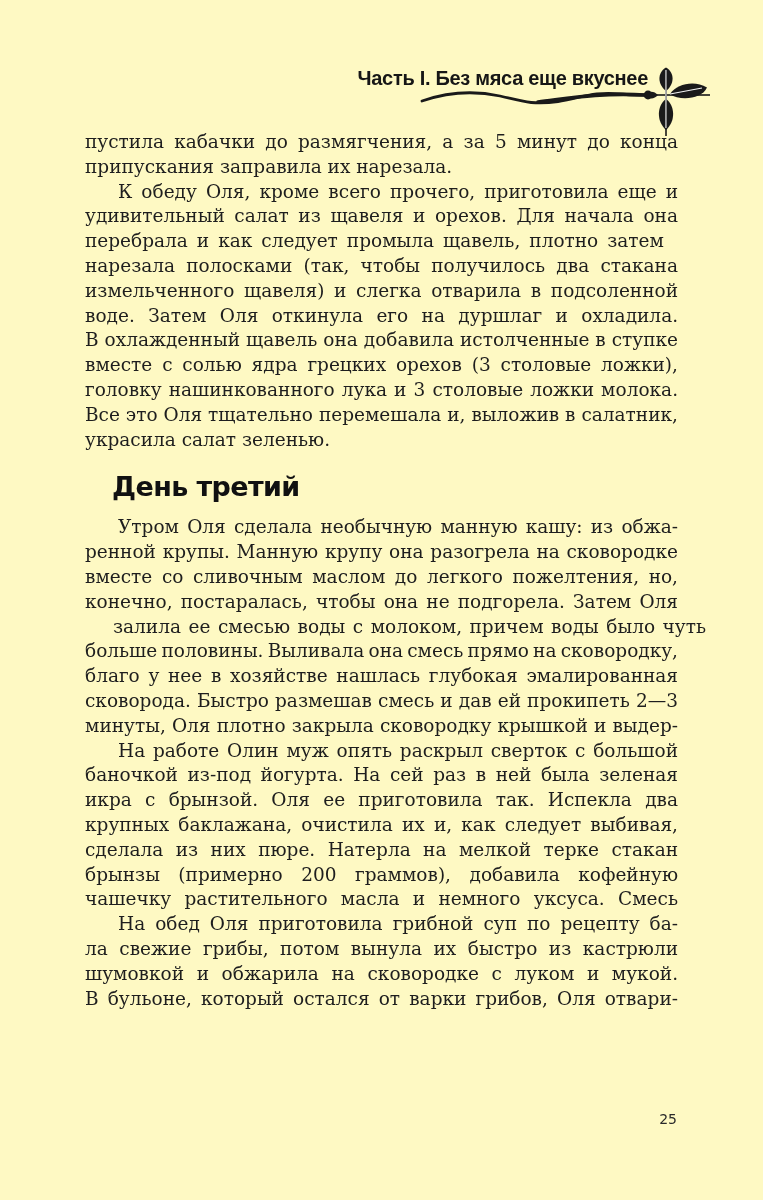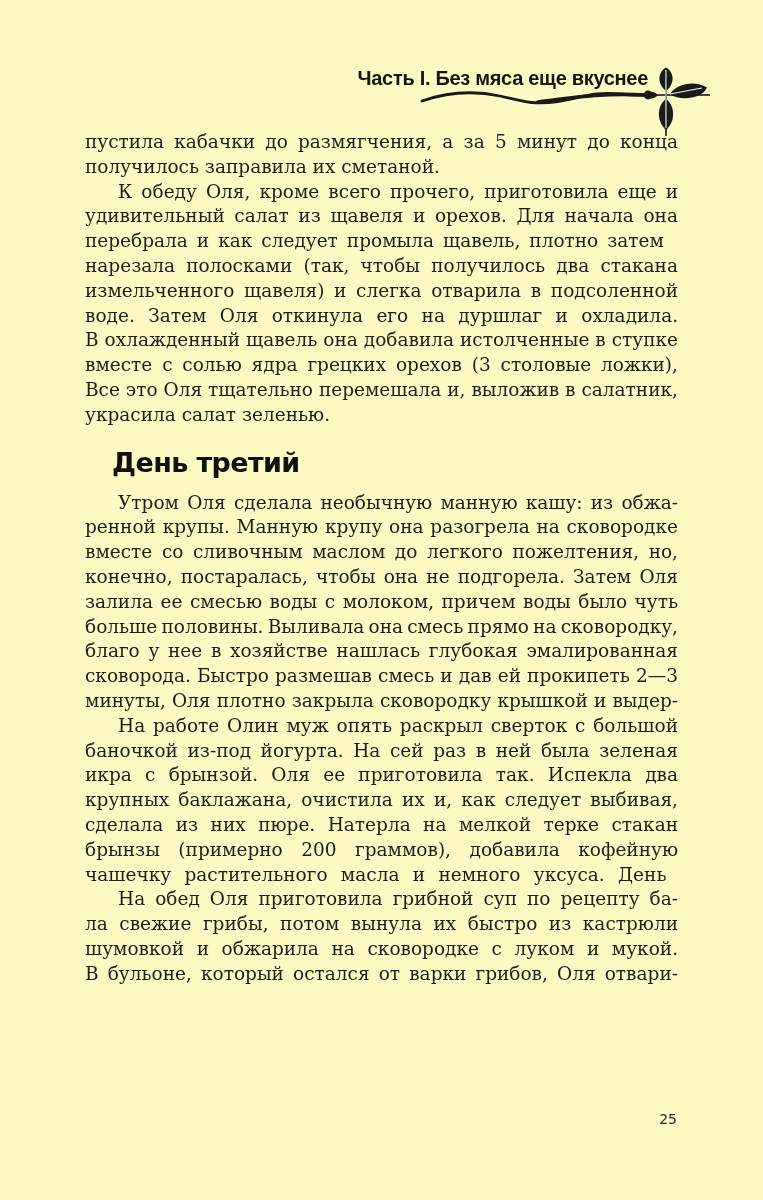"получилось заправила их сметаной." div.line { text: получилось заправила их сметаной -> припускания заправила их нарезала }
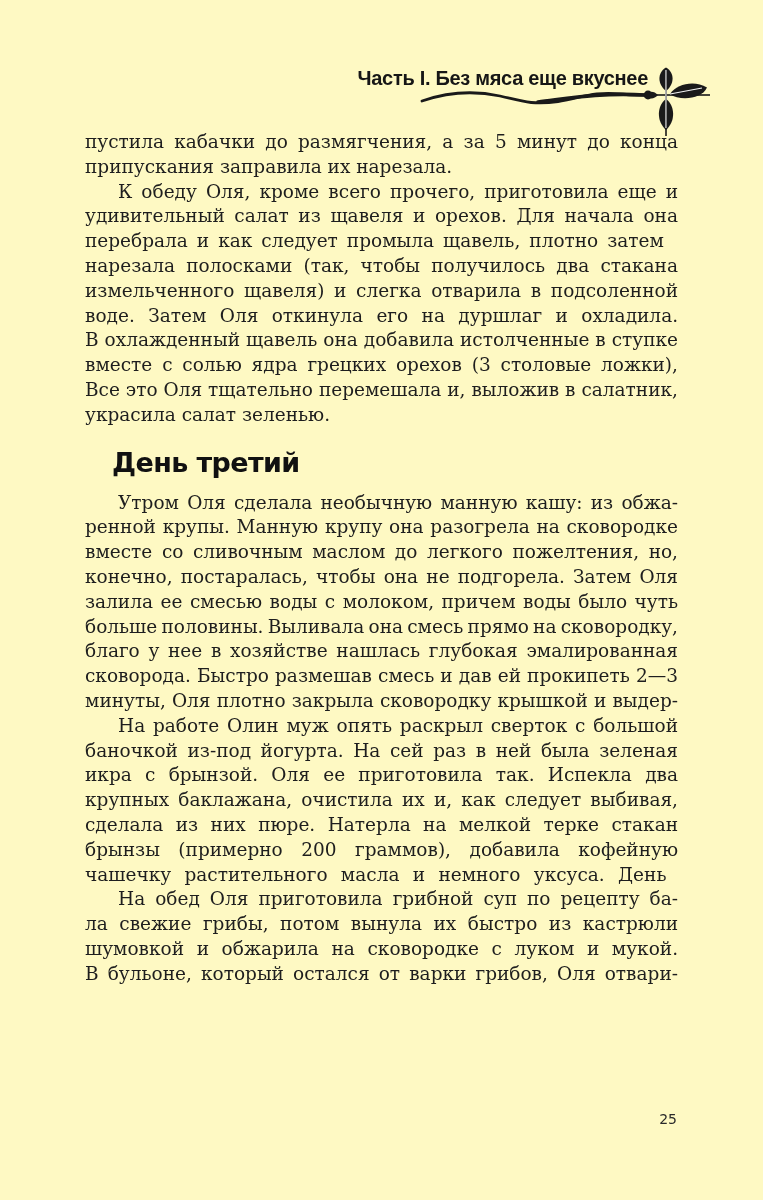"головку нашинкованного лука и 3" div.line { html: none -> <div>головку нашинкованного лука и 3 столовые ложки молока.</div> }
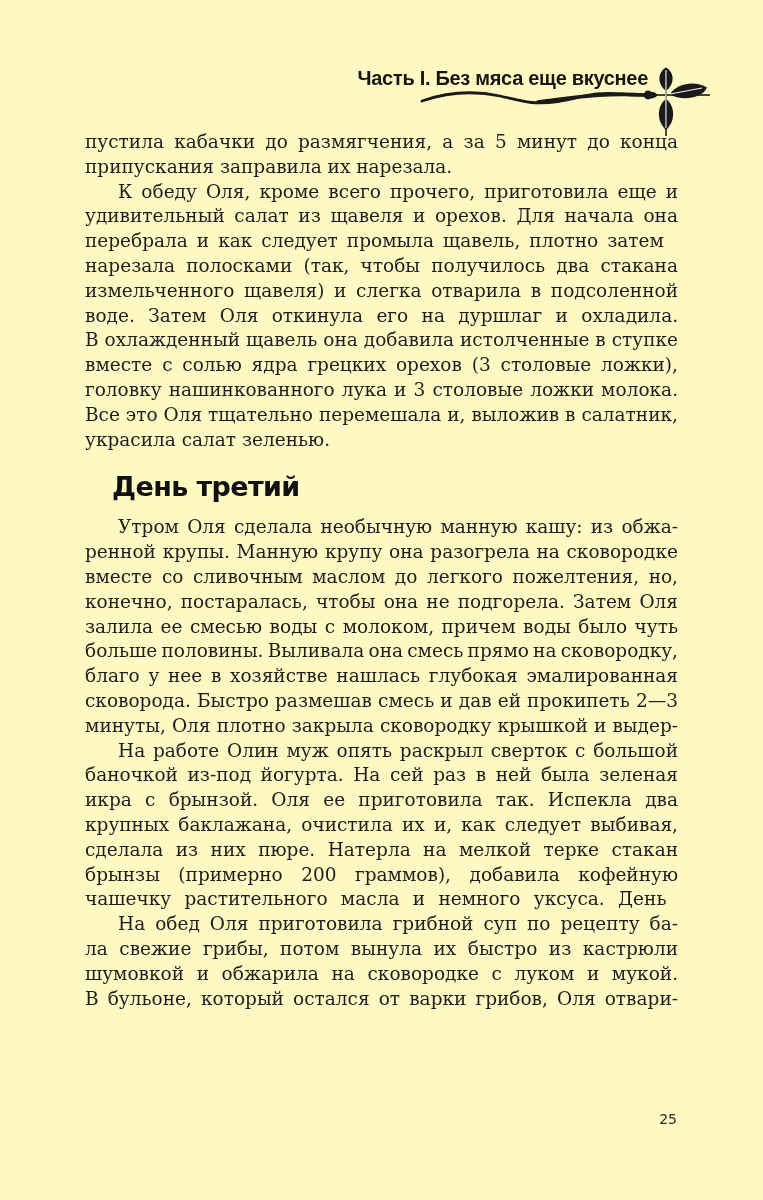"залила ее смесью воды с" div.line { margin-left: none -> 28px }
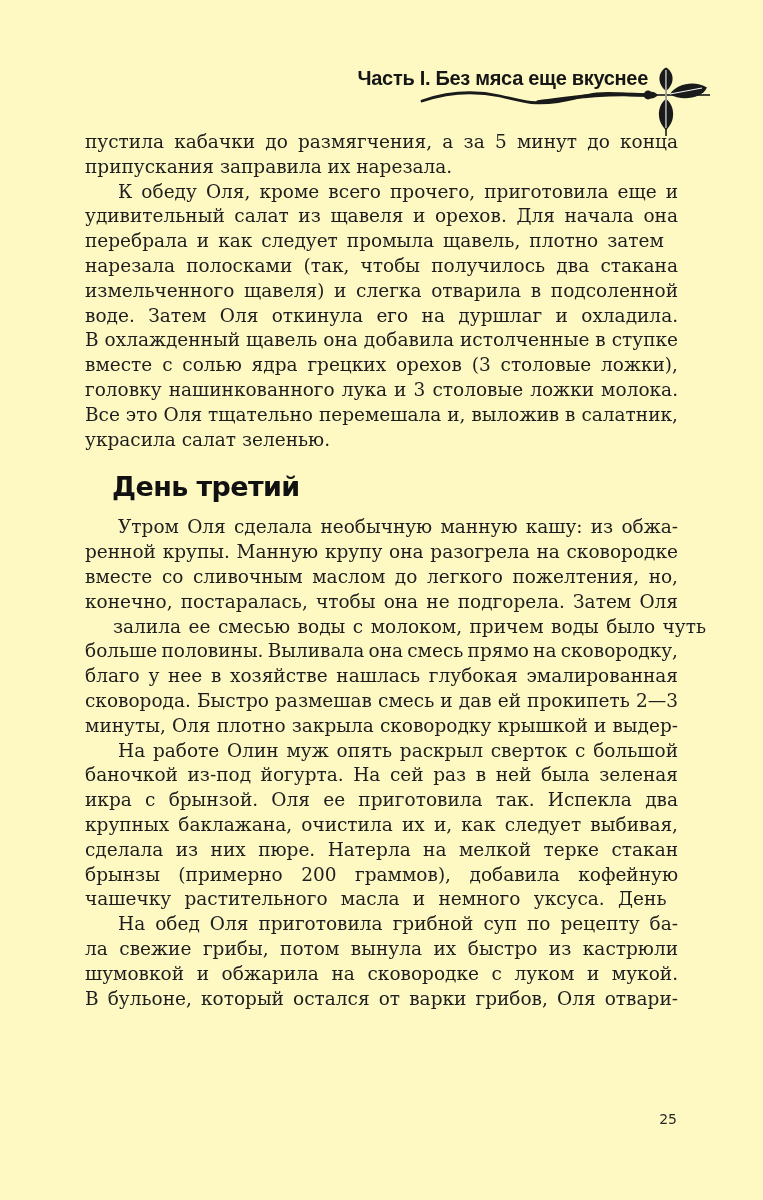"чашечку растительного масла и немного" div.line { text: День -> Смесь }
